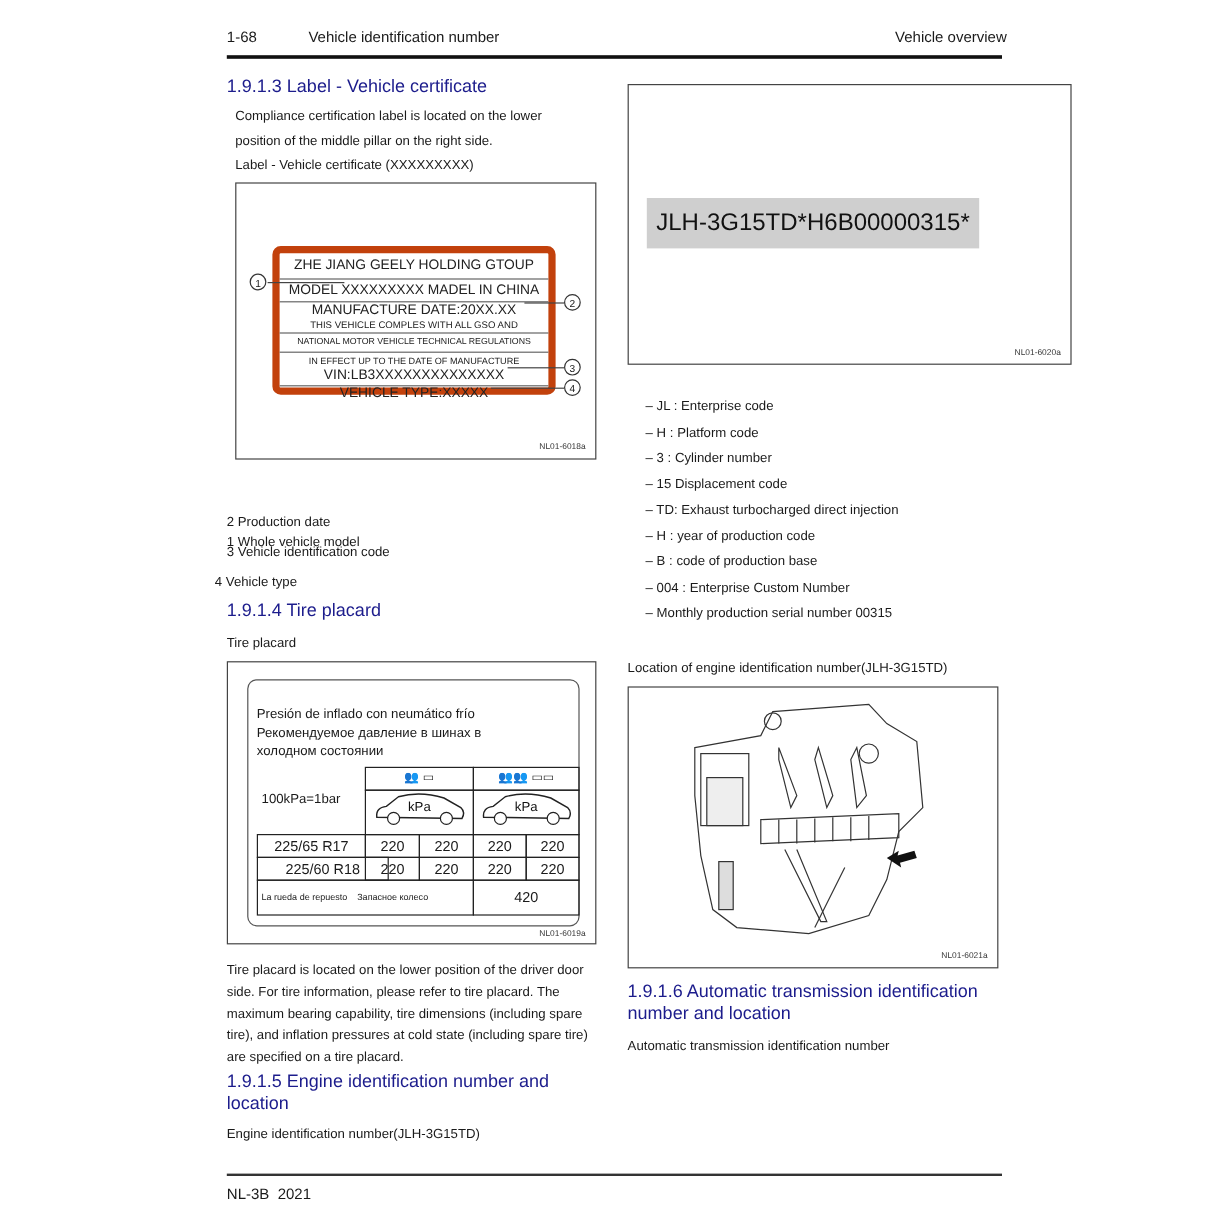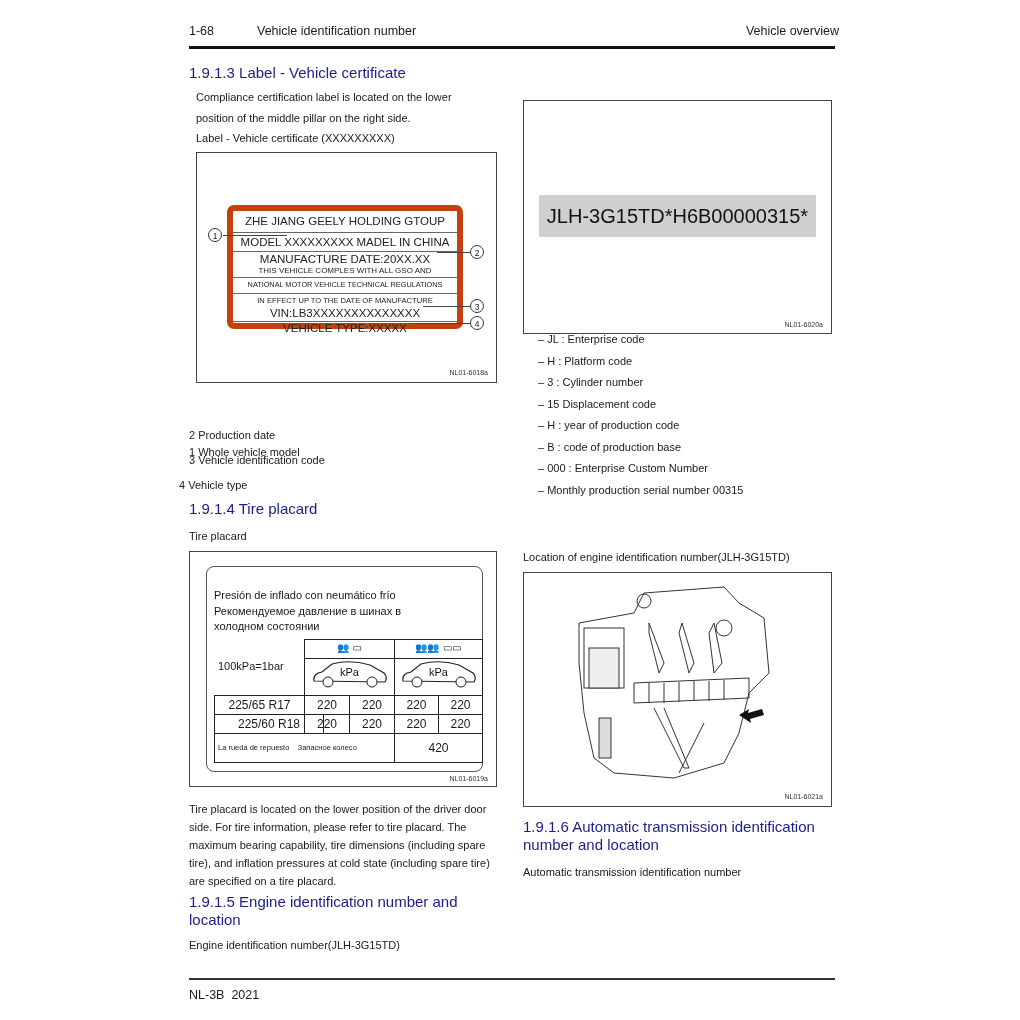"JLH-3G15TD*H6B00000315*" div.abs { top: 100px -> 70px; width: 309px -> 370px }
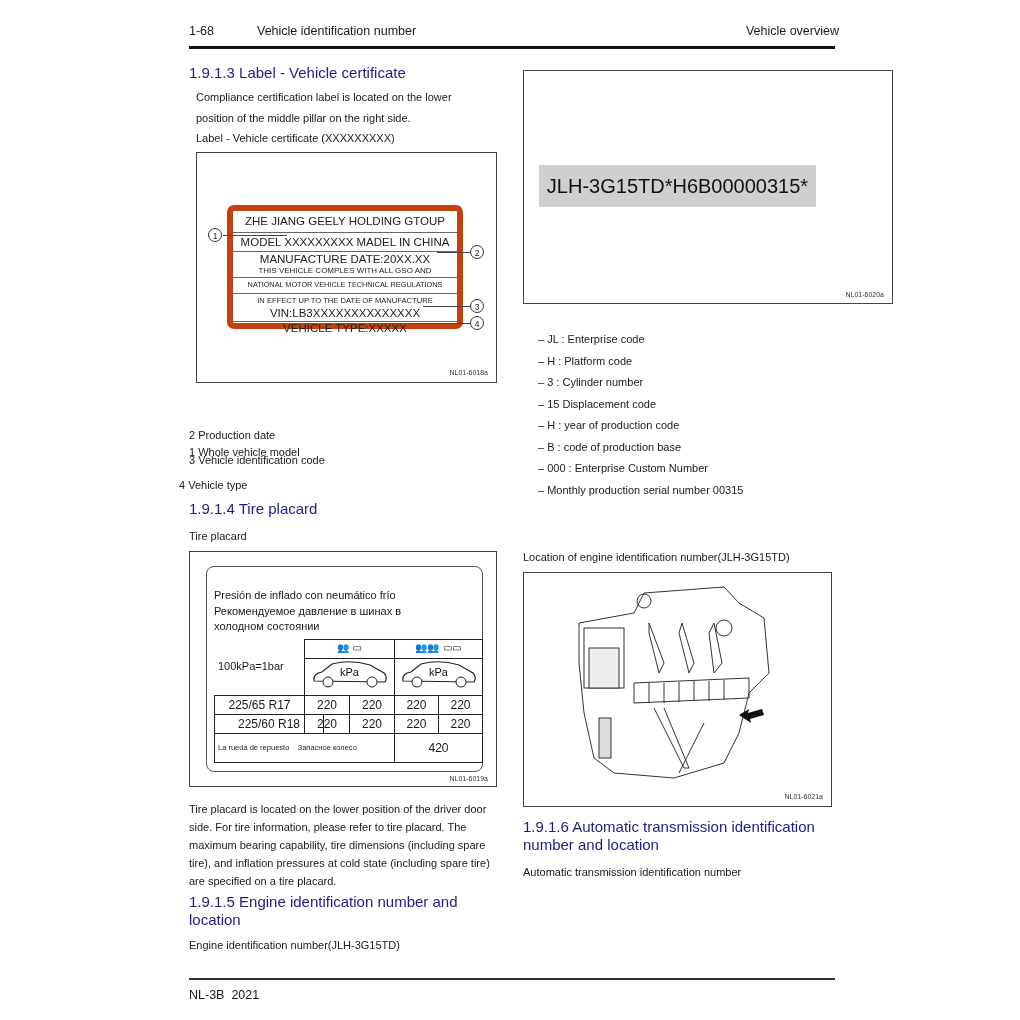"– TD: Exhaust turbocharged direct" div { html: none -> <div>– TD: Exhaust turbocharged direct injection</div> }
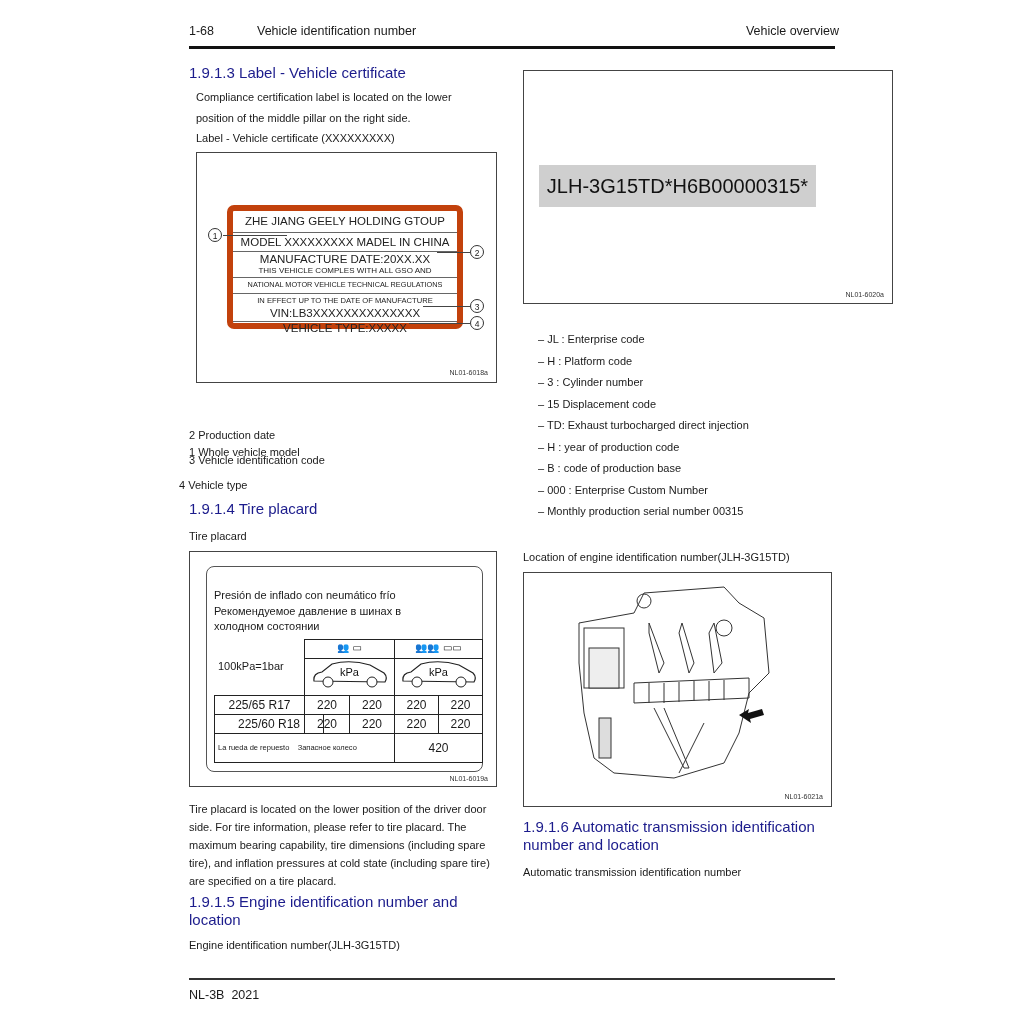"– 000 : Enterprise Custom" div { text: 000 -> 004 }
